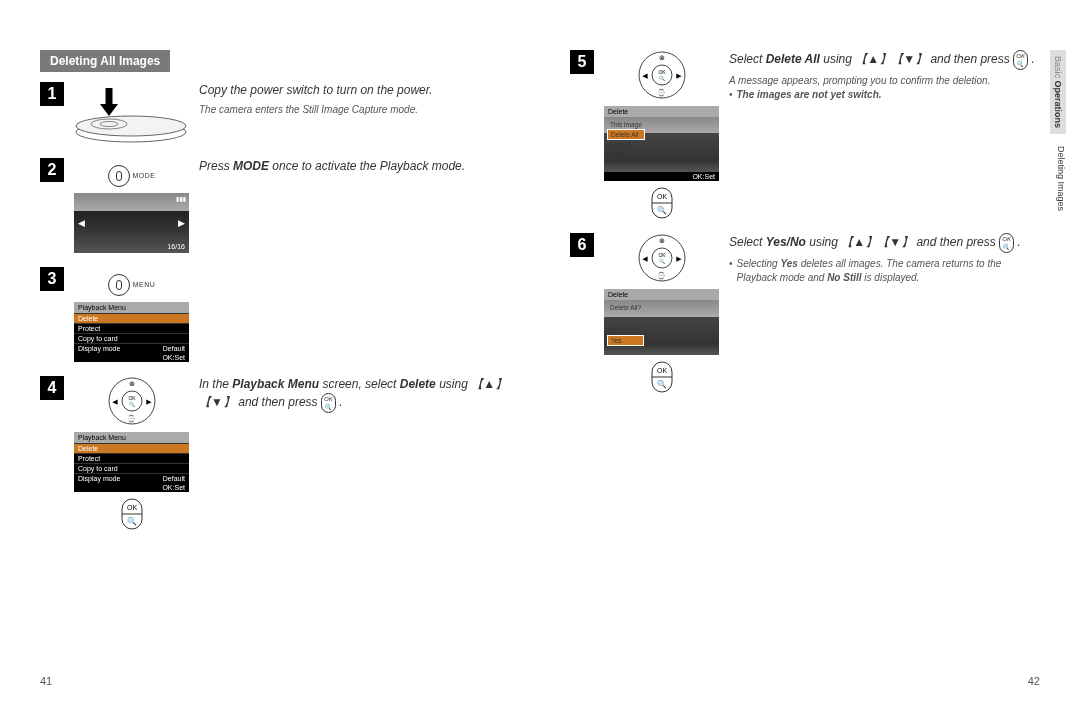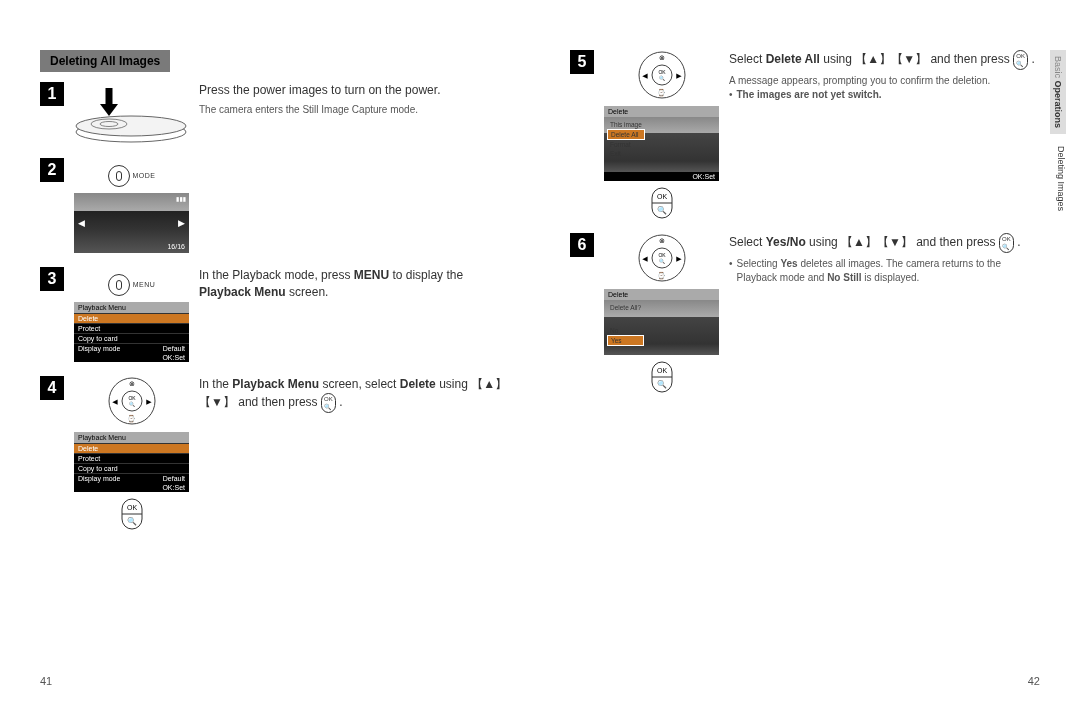"Deleting All Images" .section-title { color: #000000 -> #ffffff }
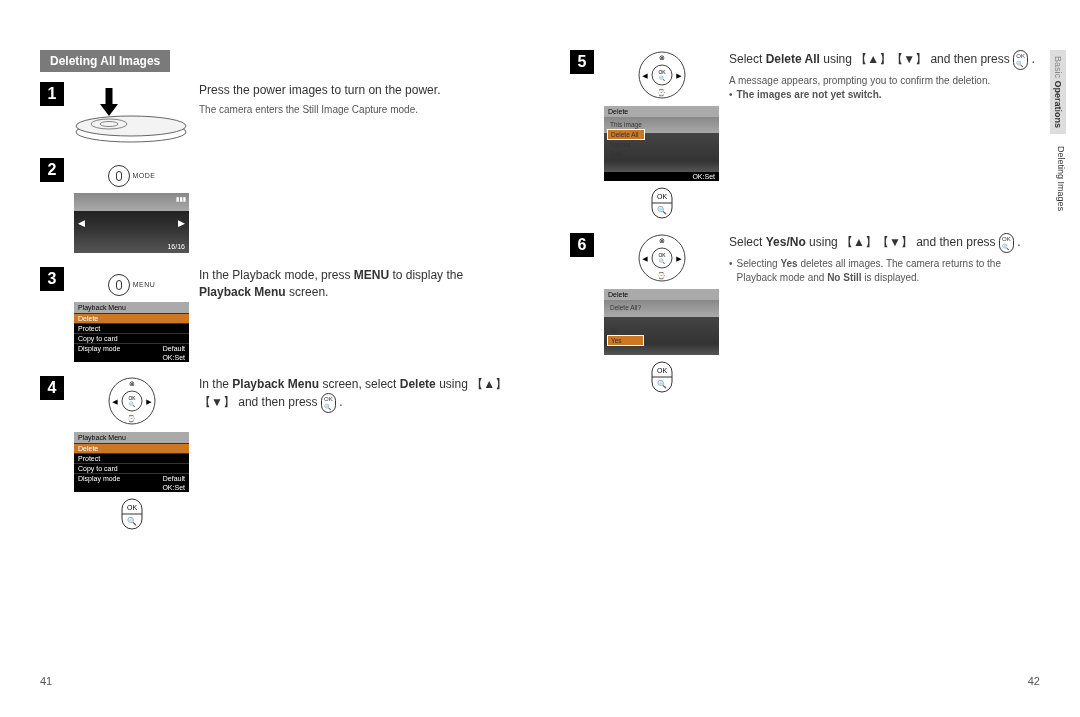"Select Delete All using 【▲】【▼】" .step-text { font-style: none -> italic }
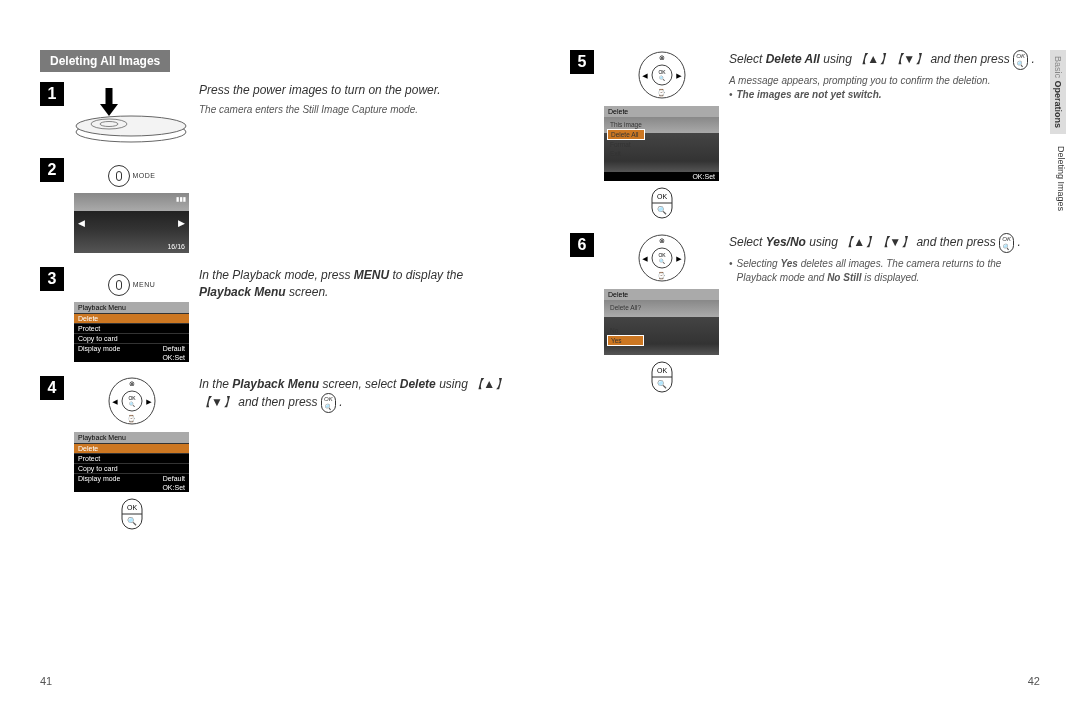"Press the power images to" div.title { text: Press the power images -> Copy the power switch }
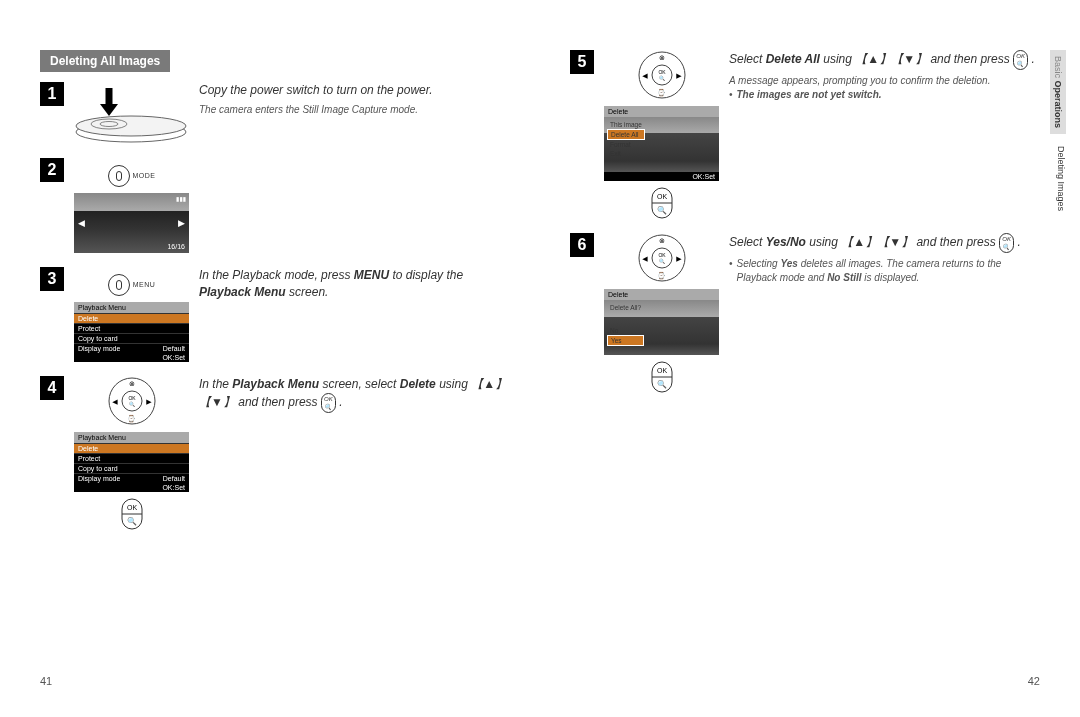"Press MODE once to activate" div.title { html: none -> <div> <span>Press </span><b>MODE</b><span> once to activate the Playback mode.</span> </div> }
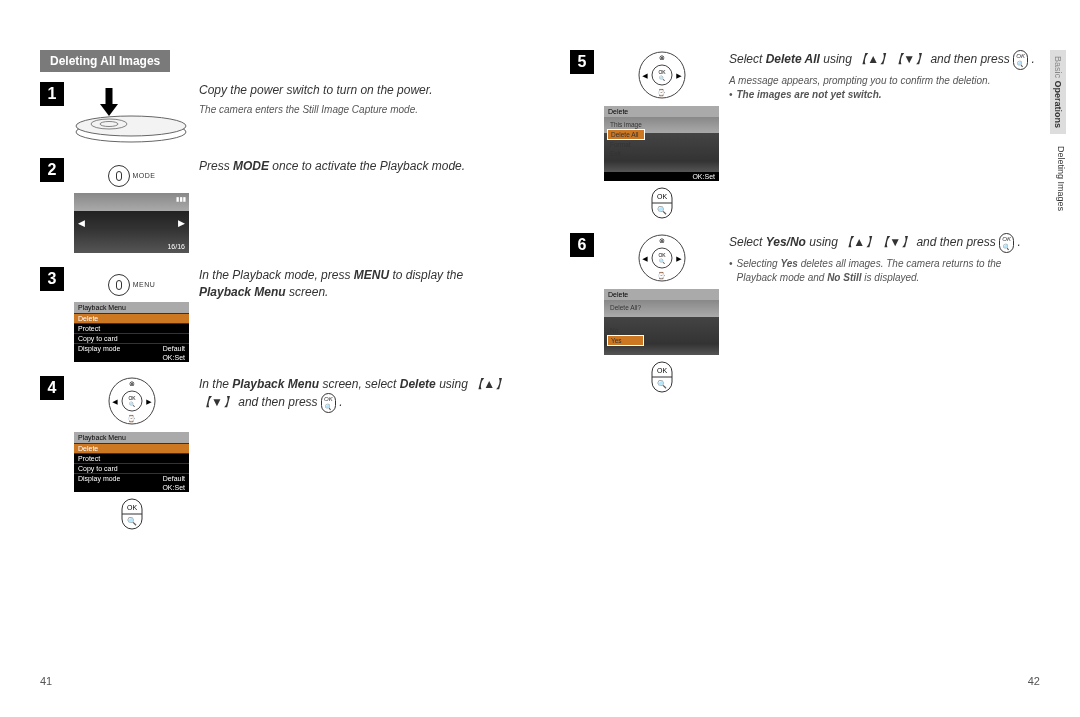"In the Playback mode, press" div.step-text { html: <div> <div> <span>In the Playback mode, press </span><b>MENU</b><span> to display the </span><b>Playback Menu</b><span> screen.</span> </div> </div> -> none }
